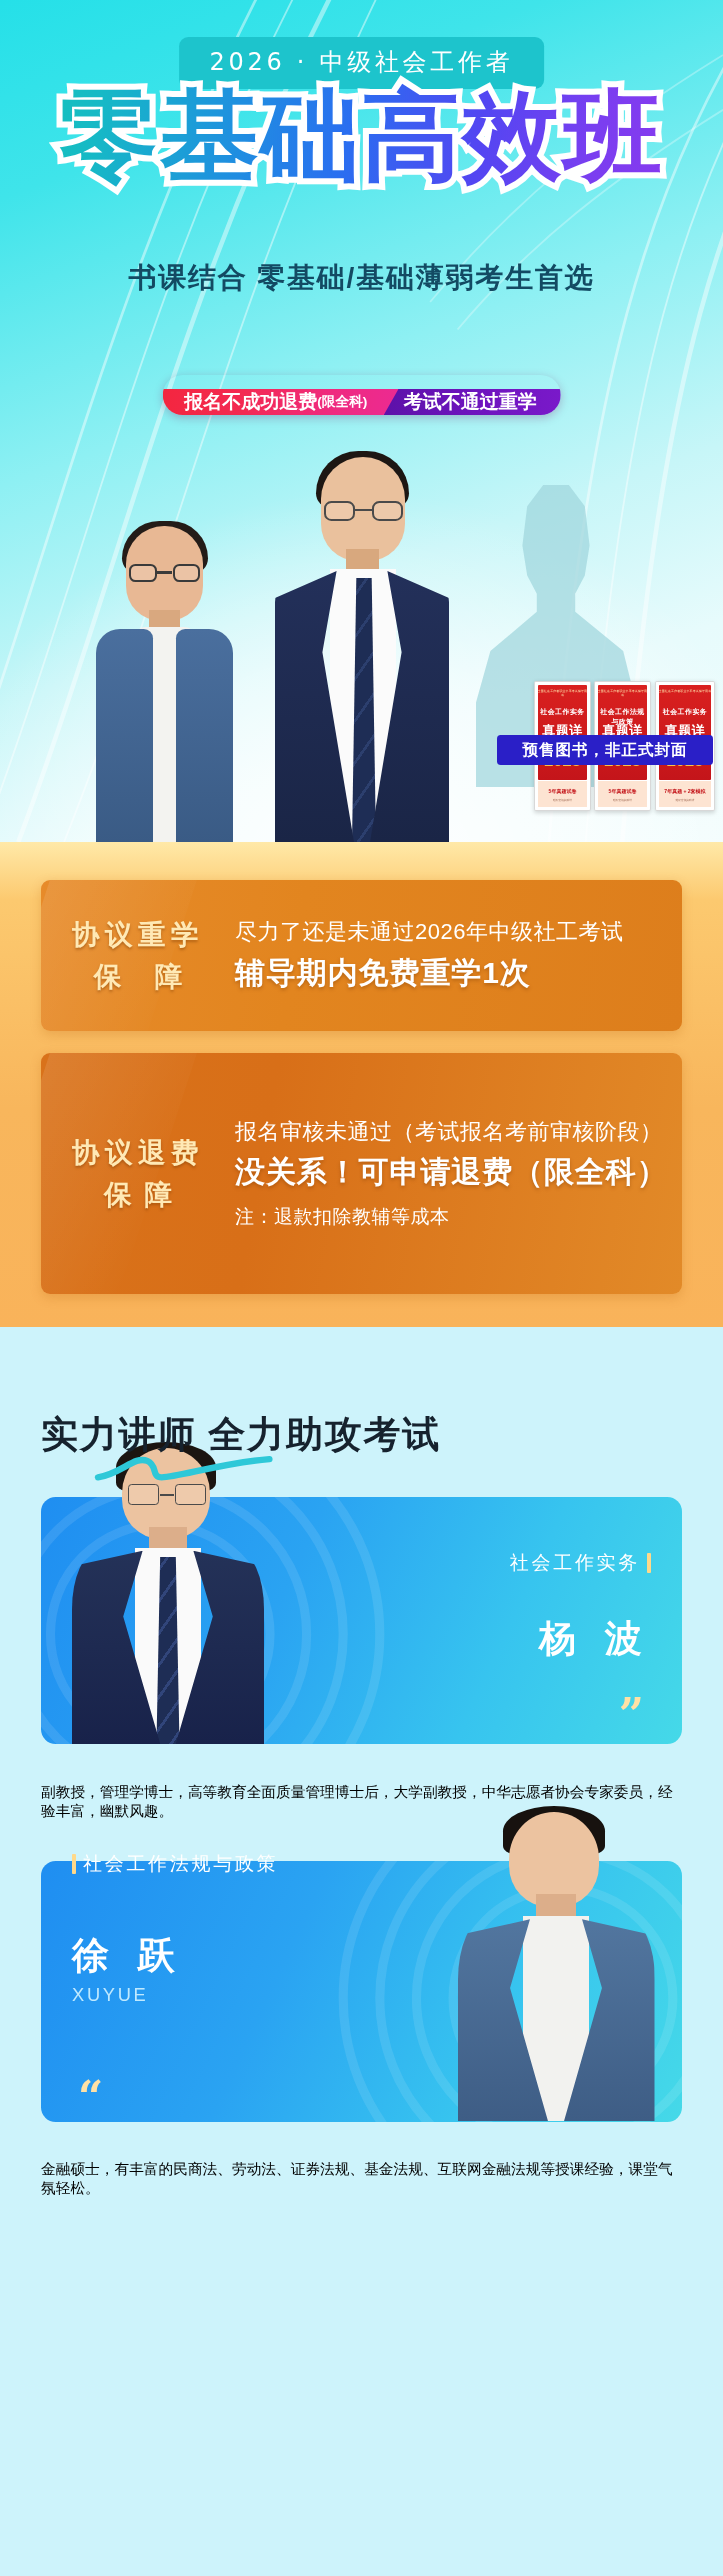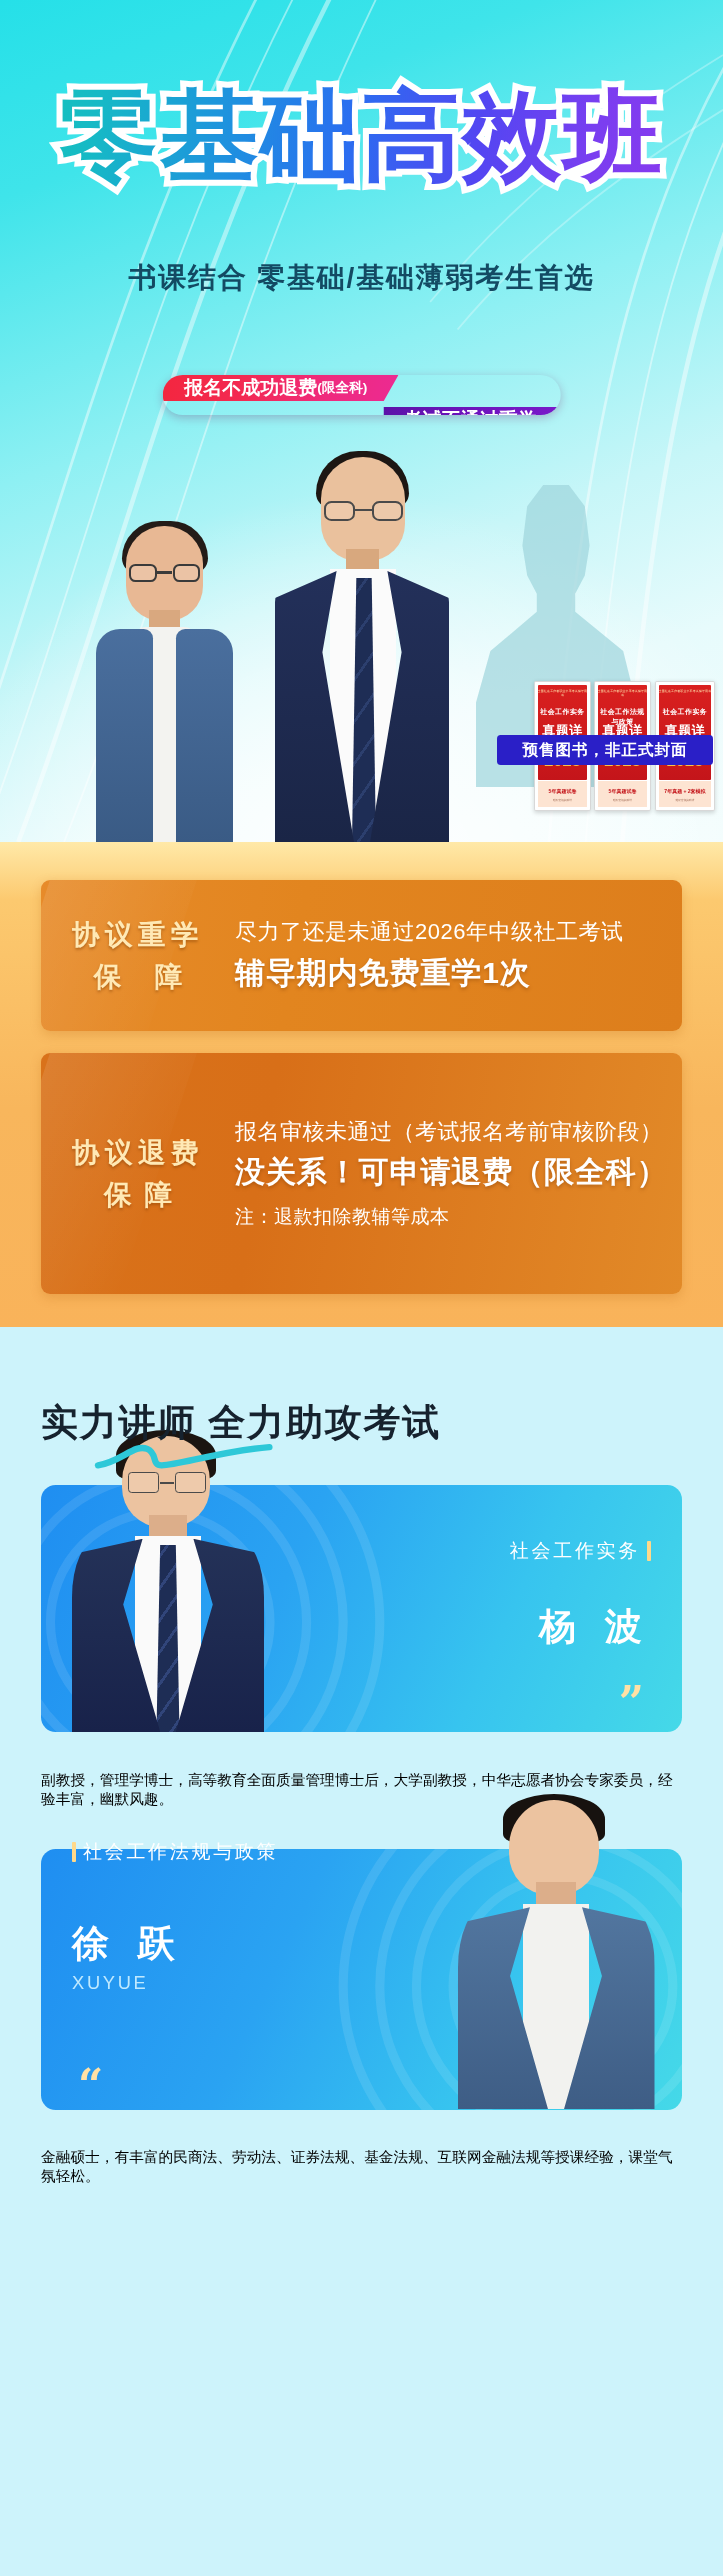"2026 · 中级社会工作者" div.year-pill { html: none -> <div>2026 · 中级社会工作者</div> }
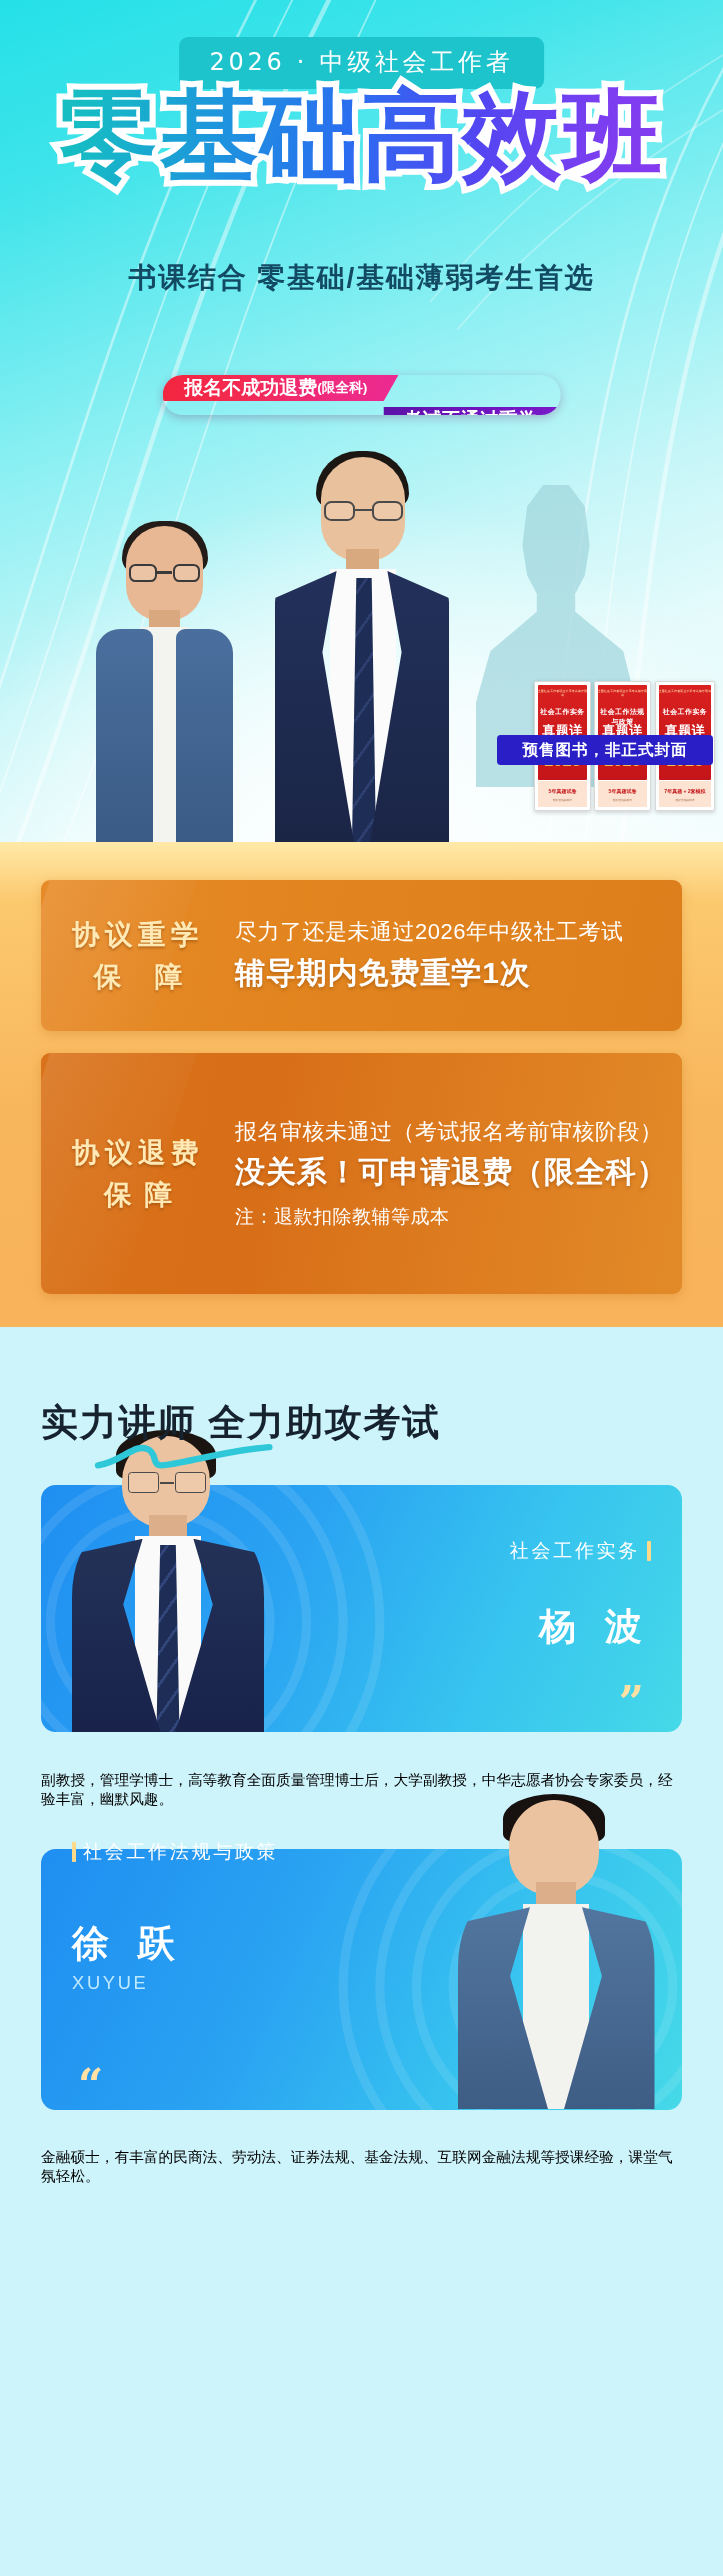"报名不成功退费" .guarantee-pill { align-items: flex-start -> flex-end }
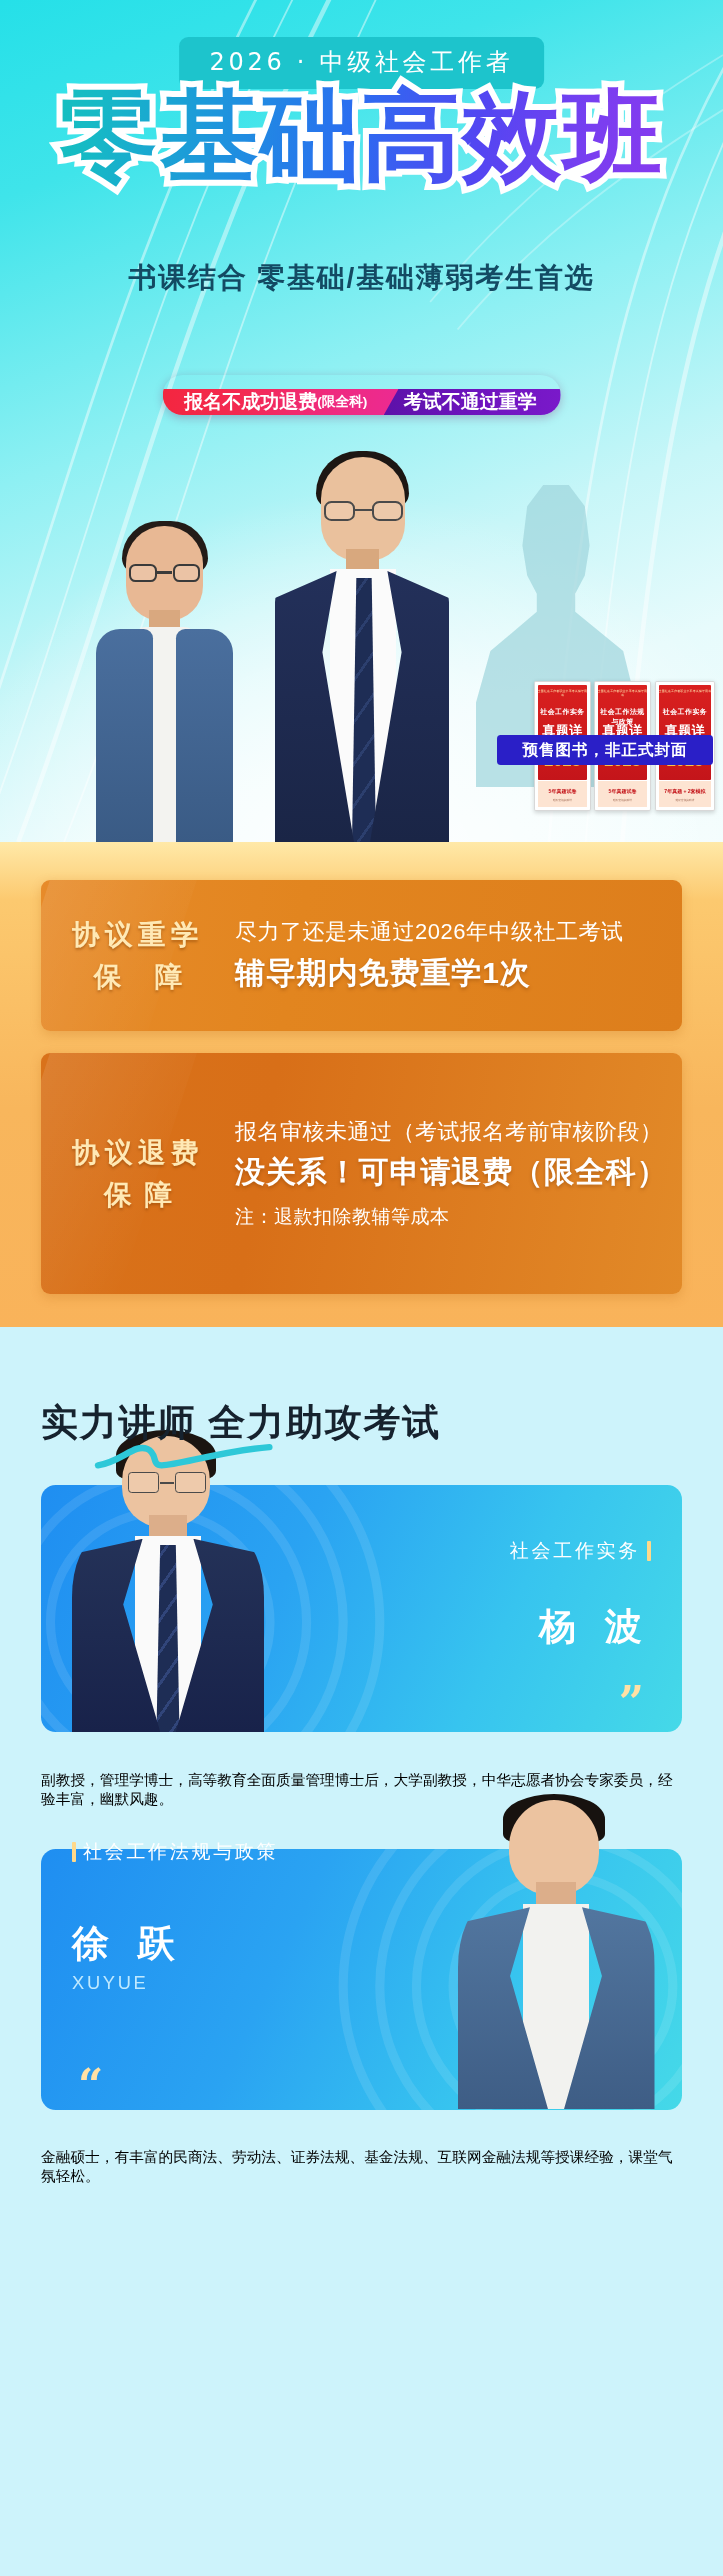"实力讲师 全力助攻考试" .sec-title-wrap { margin: 0 auto 37px -> 12px auto 37px }
